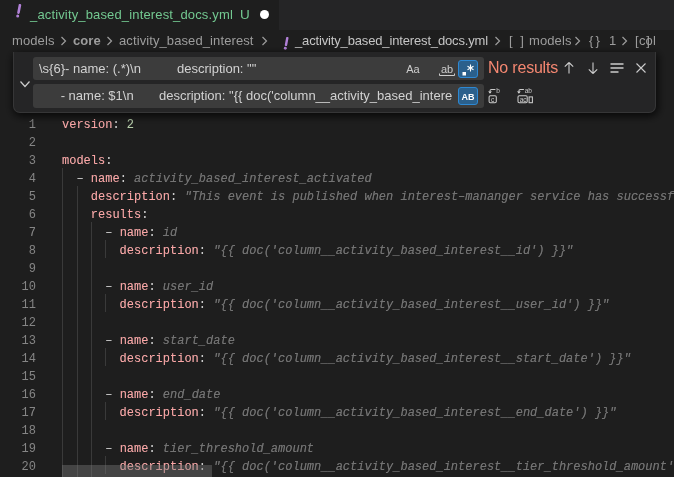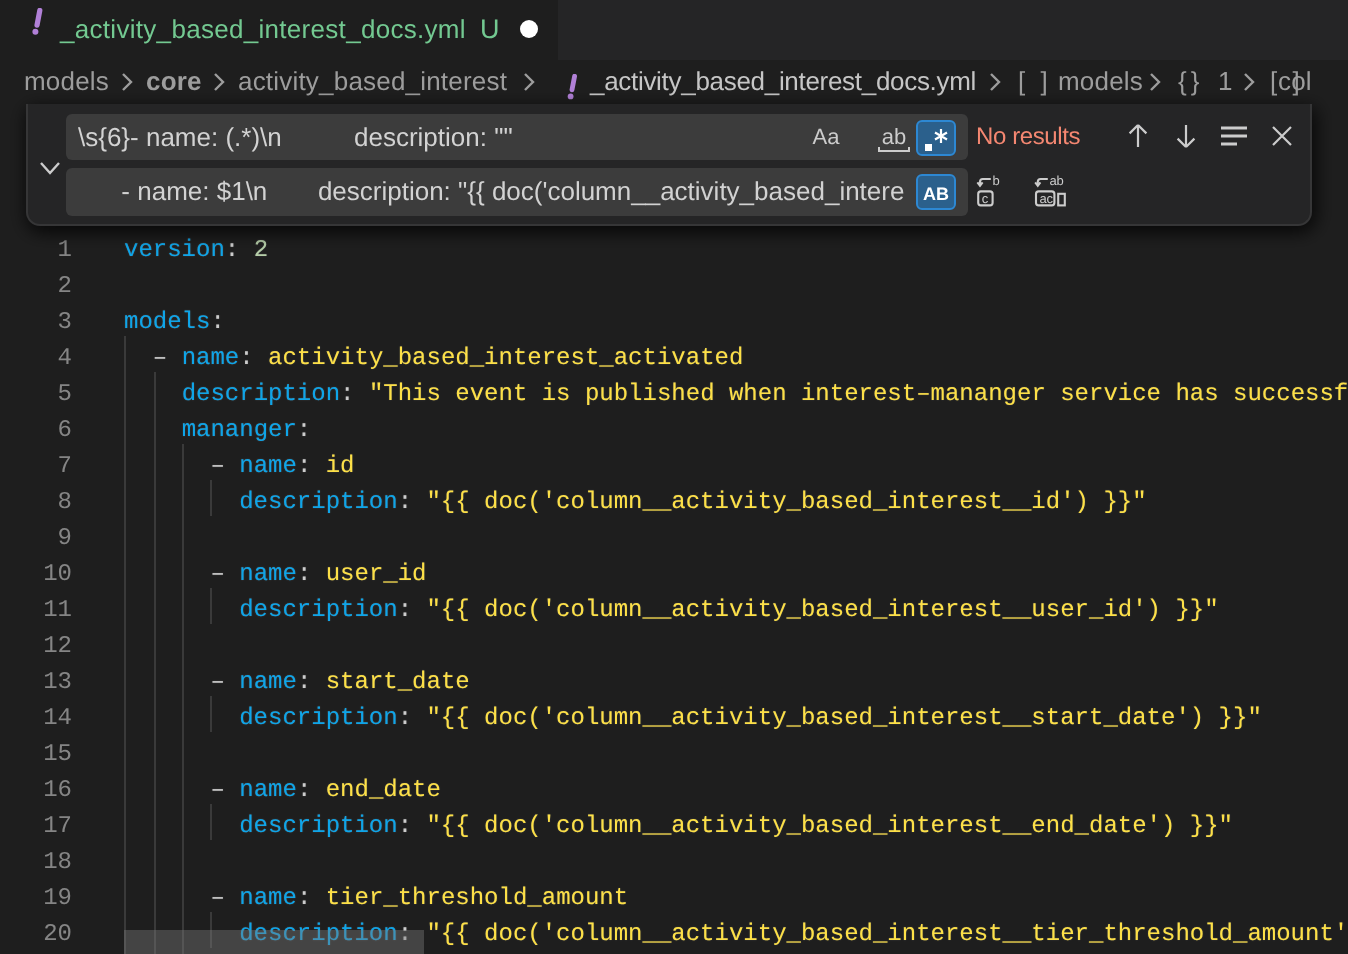"No results" span.abs { font-size: 12px -> 16px }
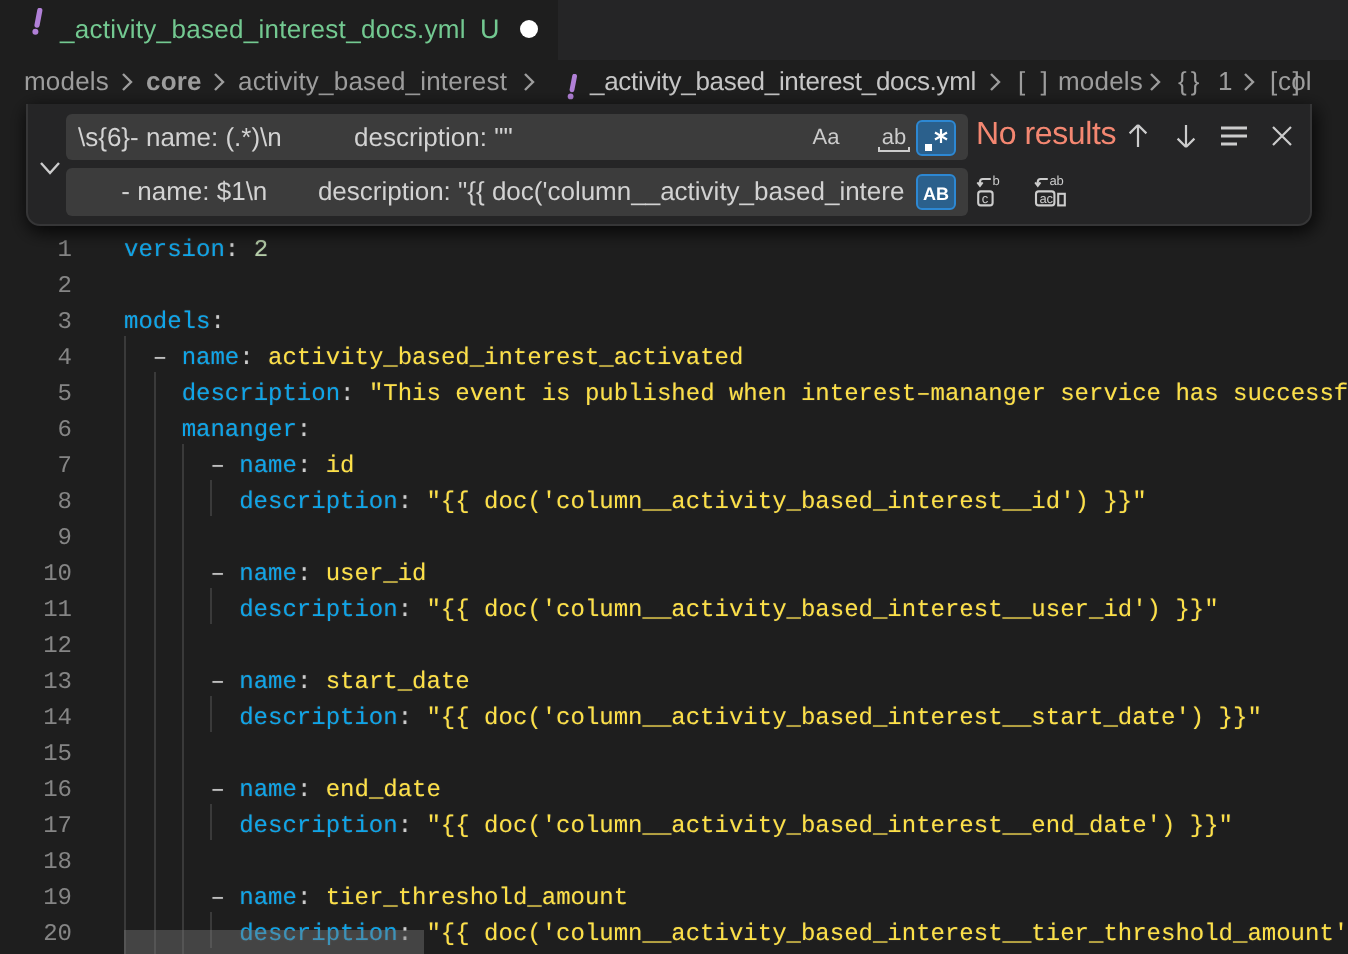"version" .k { color: #0ea5e9 -> #fca5a5 }
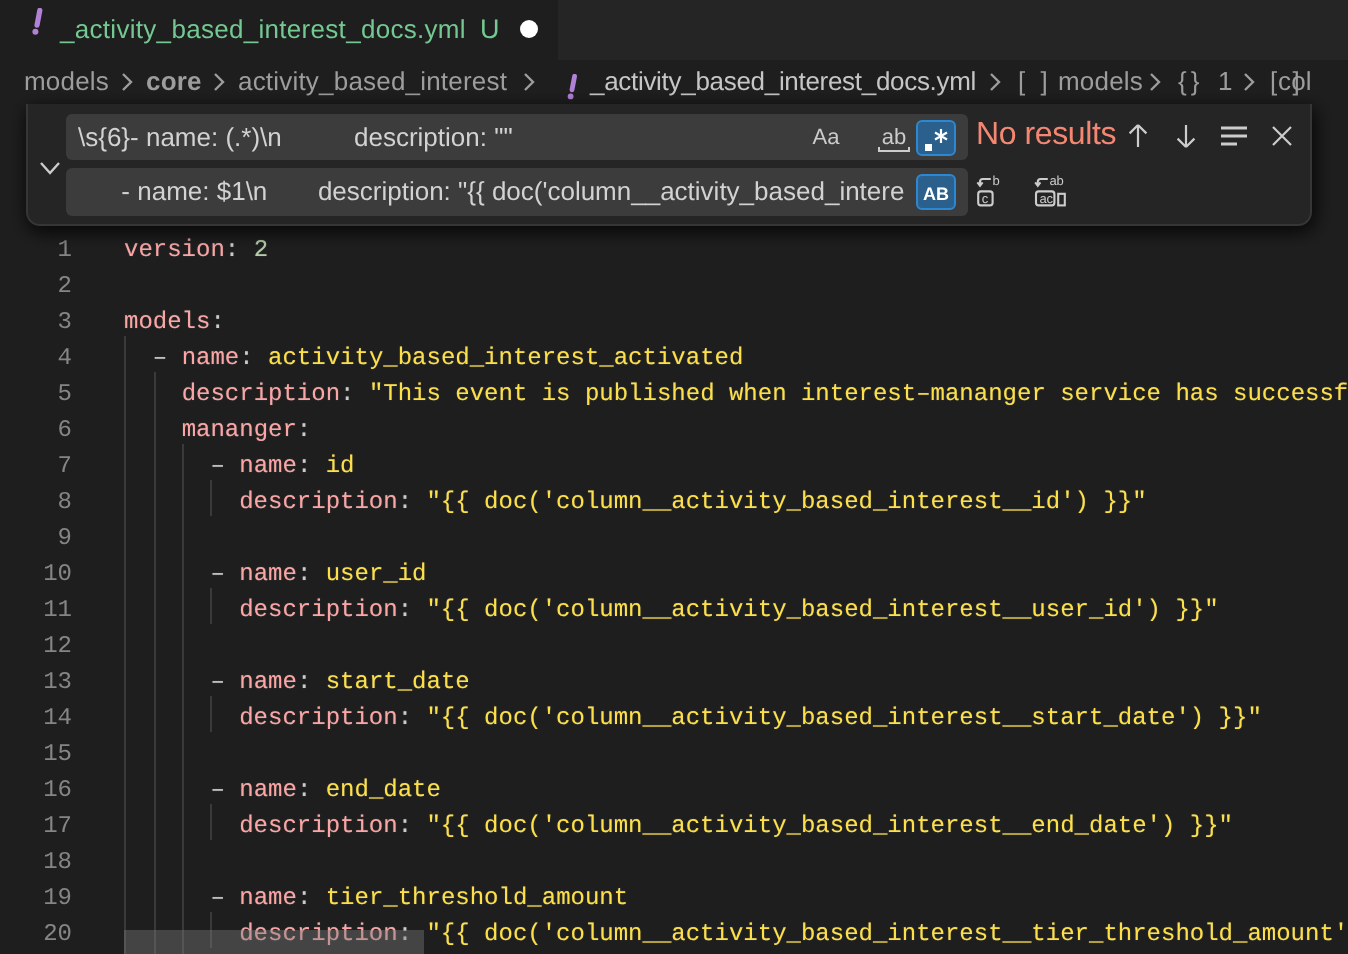"activity_based_interest_activated" .s { color: #fde047 -> #737373; font-style: none -> italic }
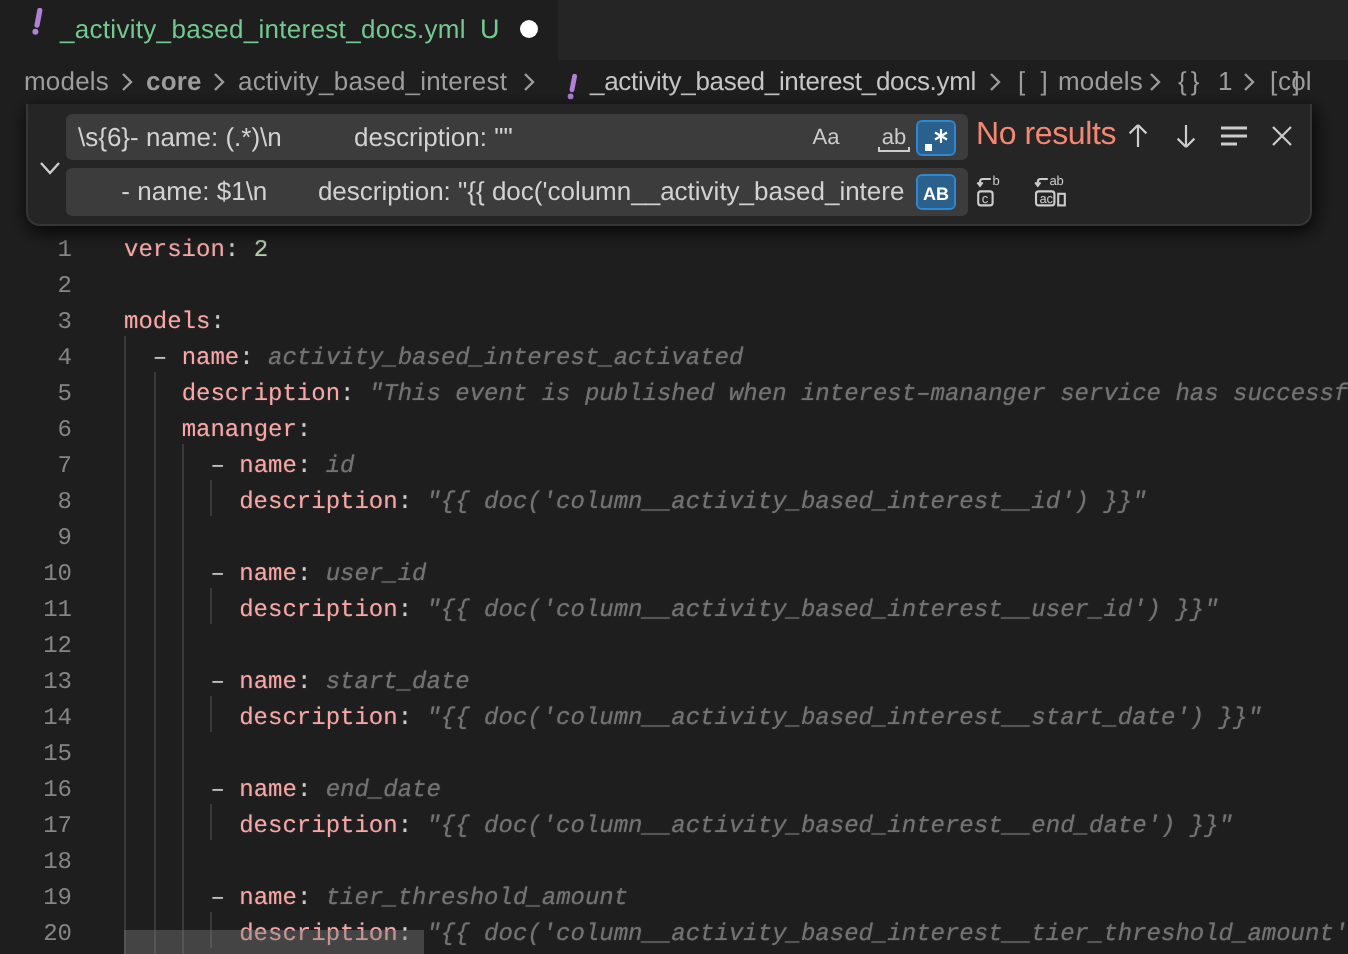"mananger" span.k { text: mananger -> results }
